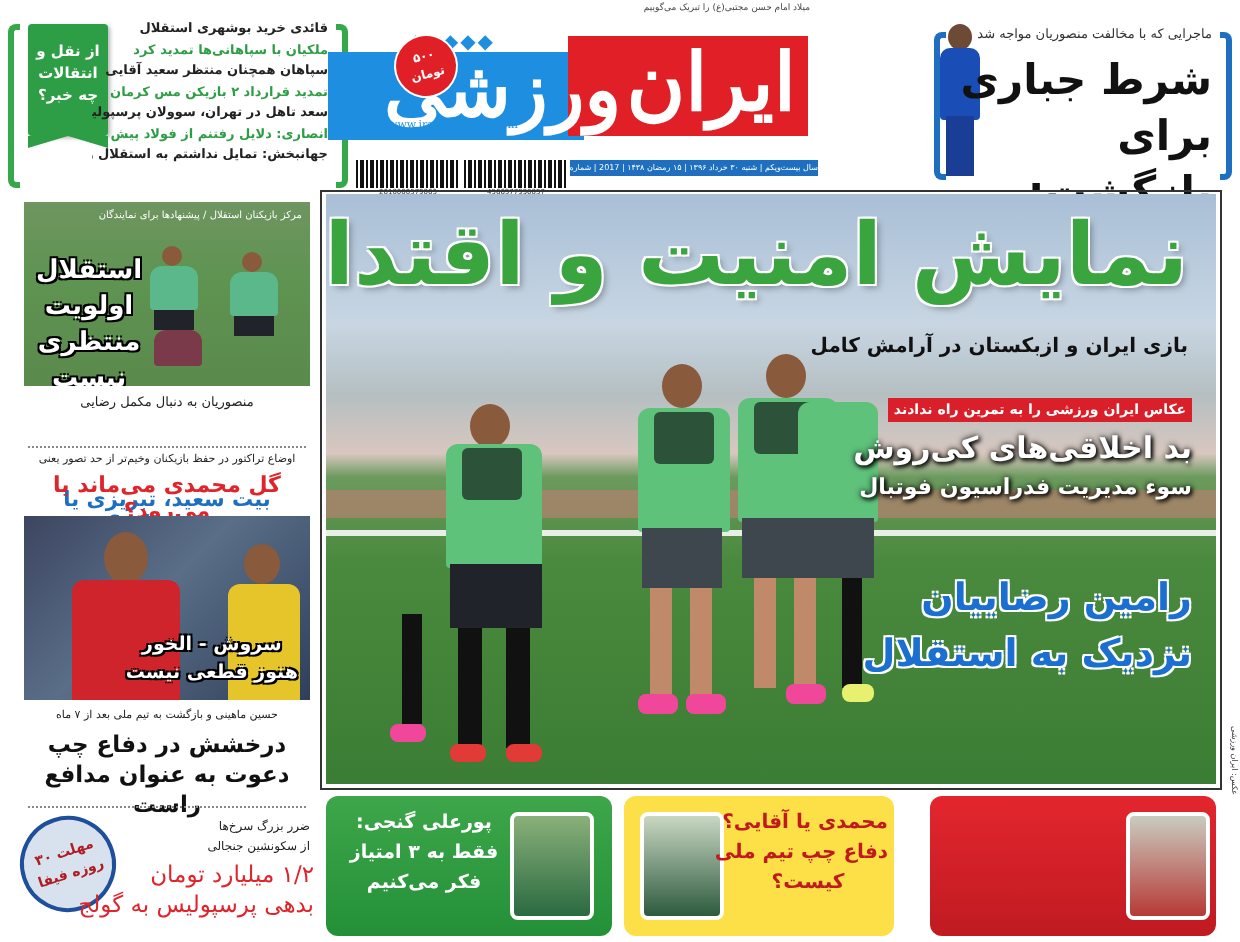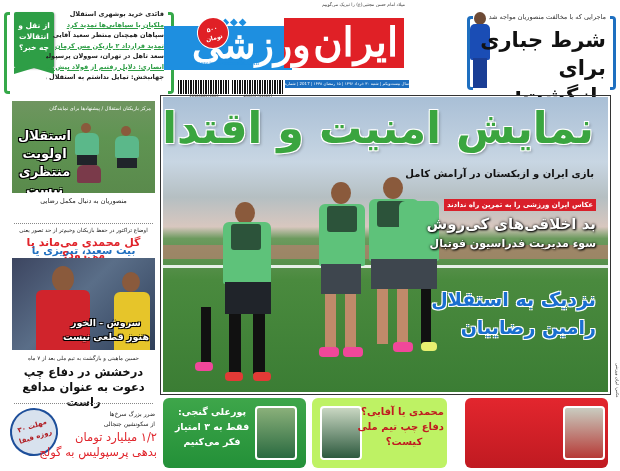"ملکیان با سپاهانی‌ها تمدید کرد" .news-list .g { text-decoration: underline -> none }
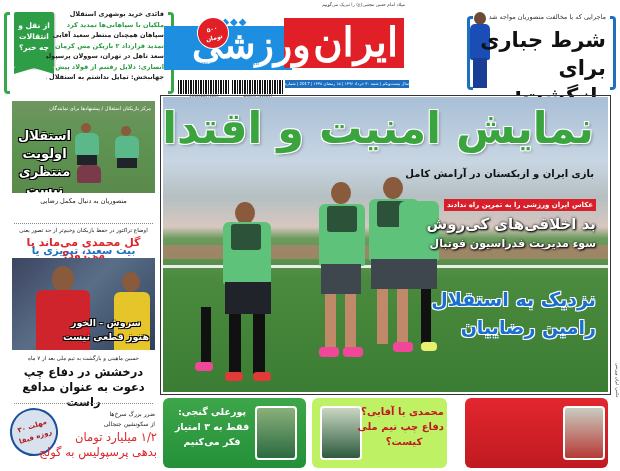"نزدیک به استقلال" div { order: before "رامین رضاییان" -> after "رامین رضاییان" }
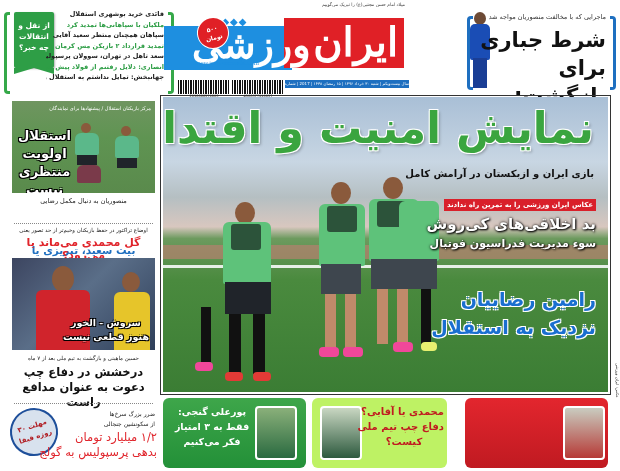"محمدی یا آقایی؟" .box-yellow { background: #bef264 -> #fde047 }
